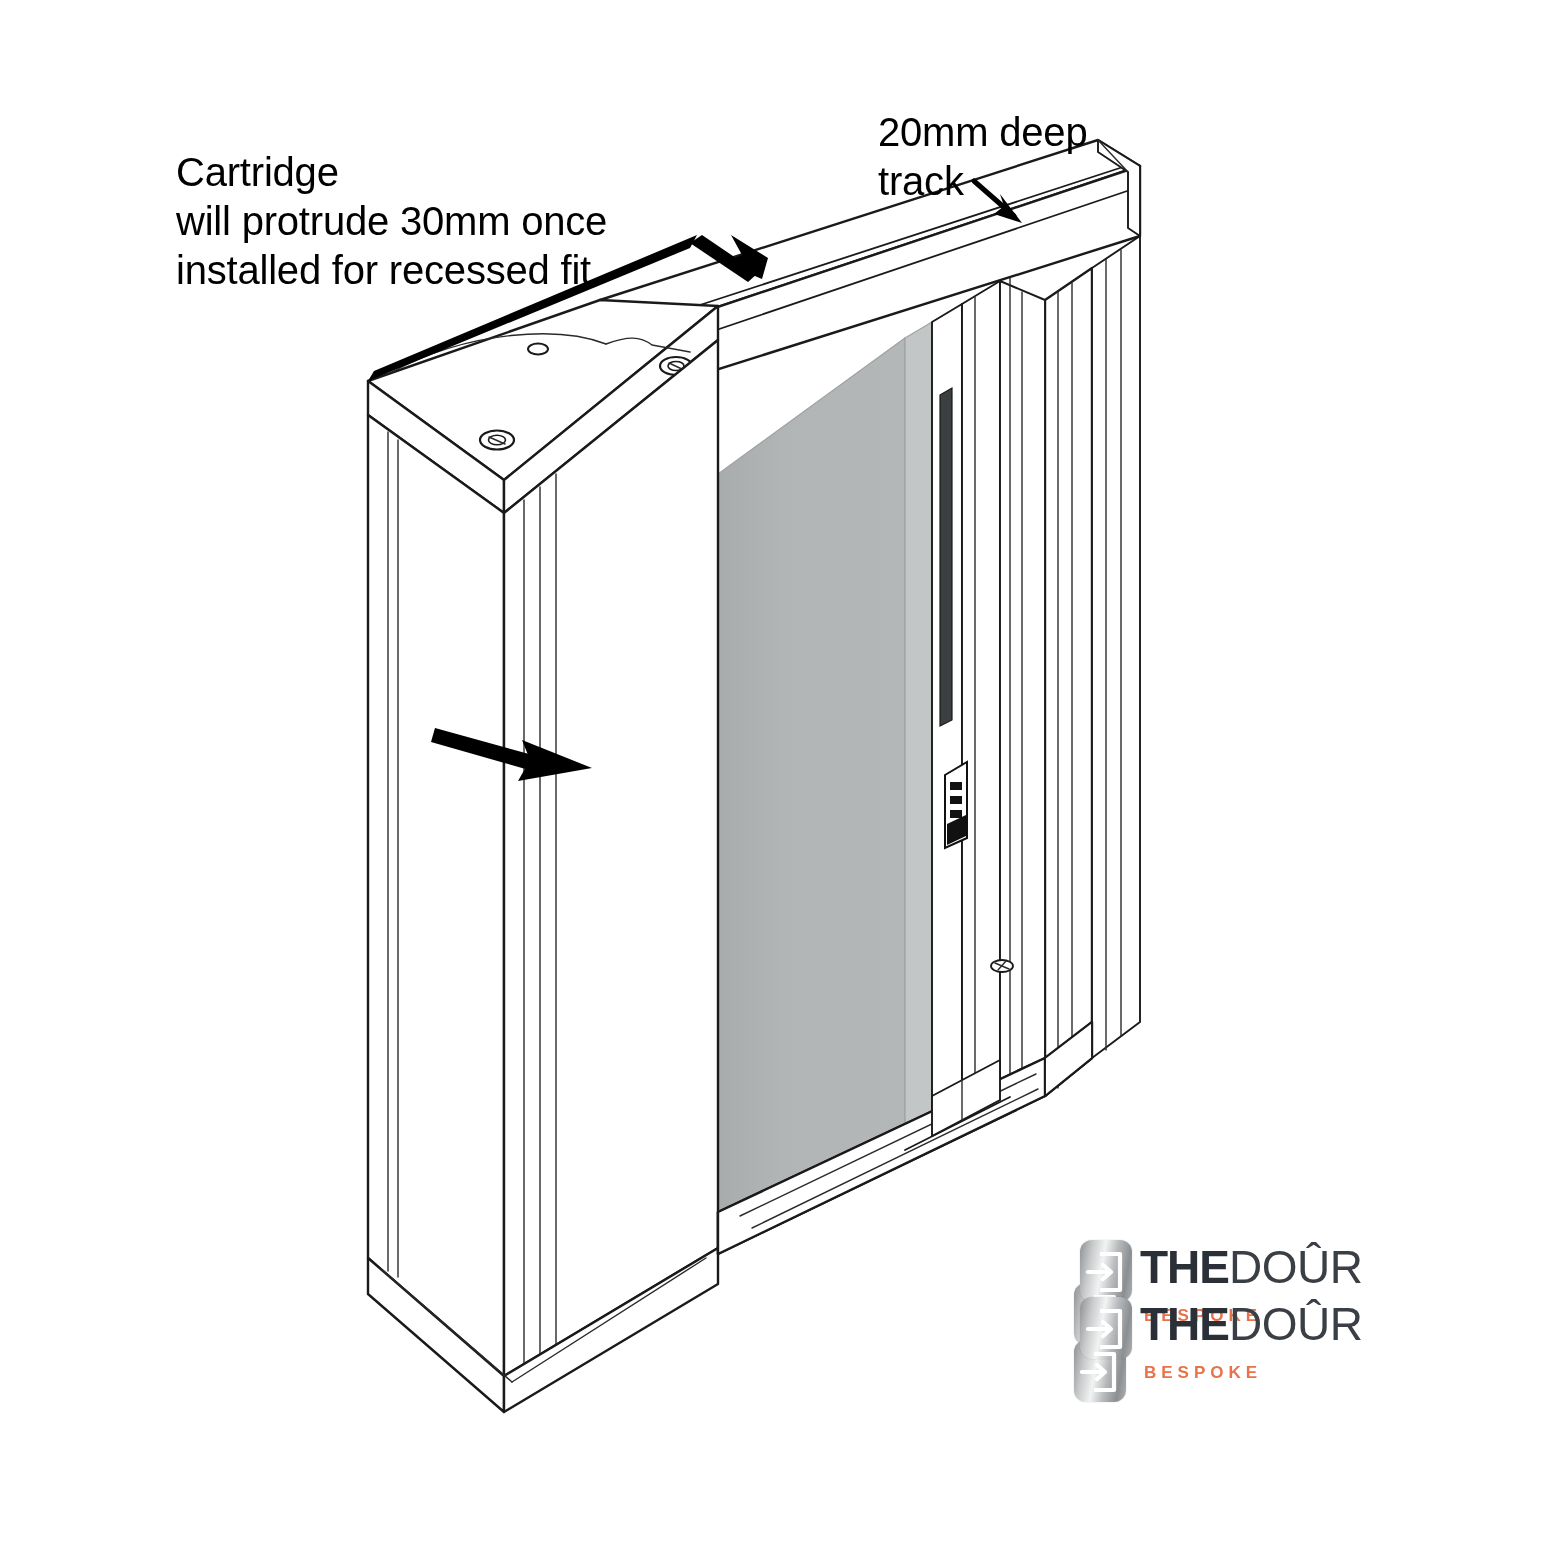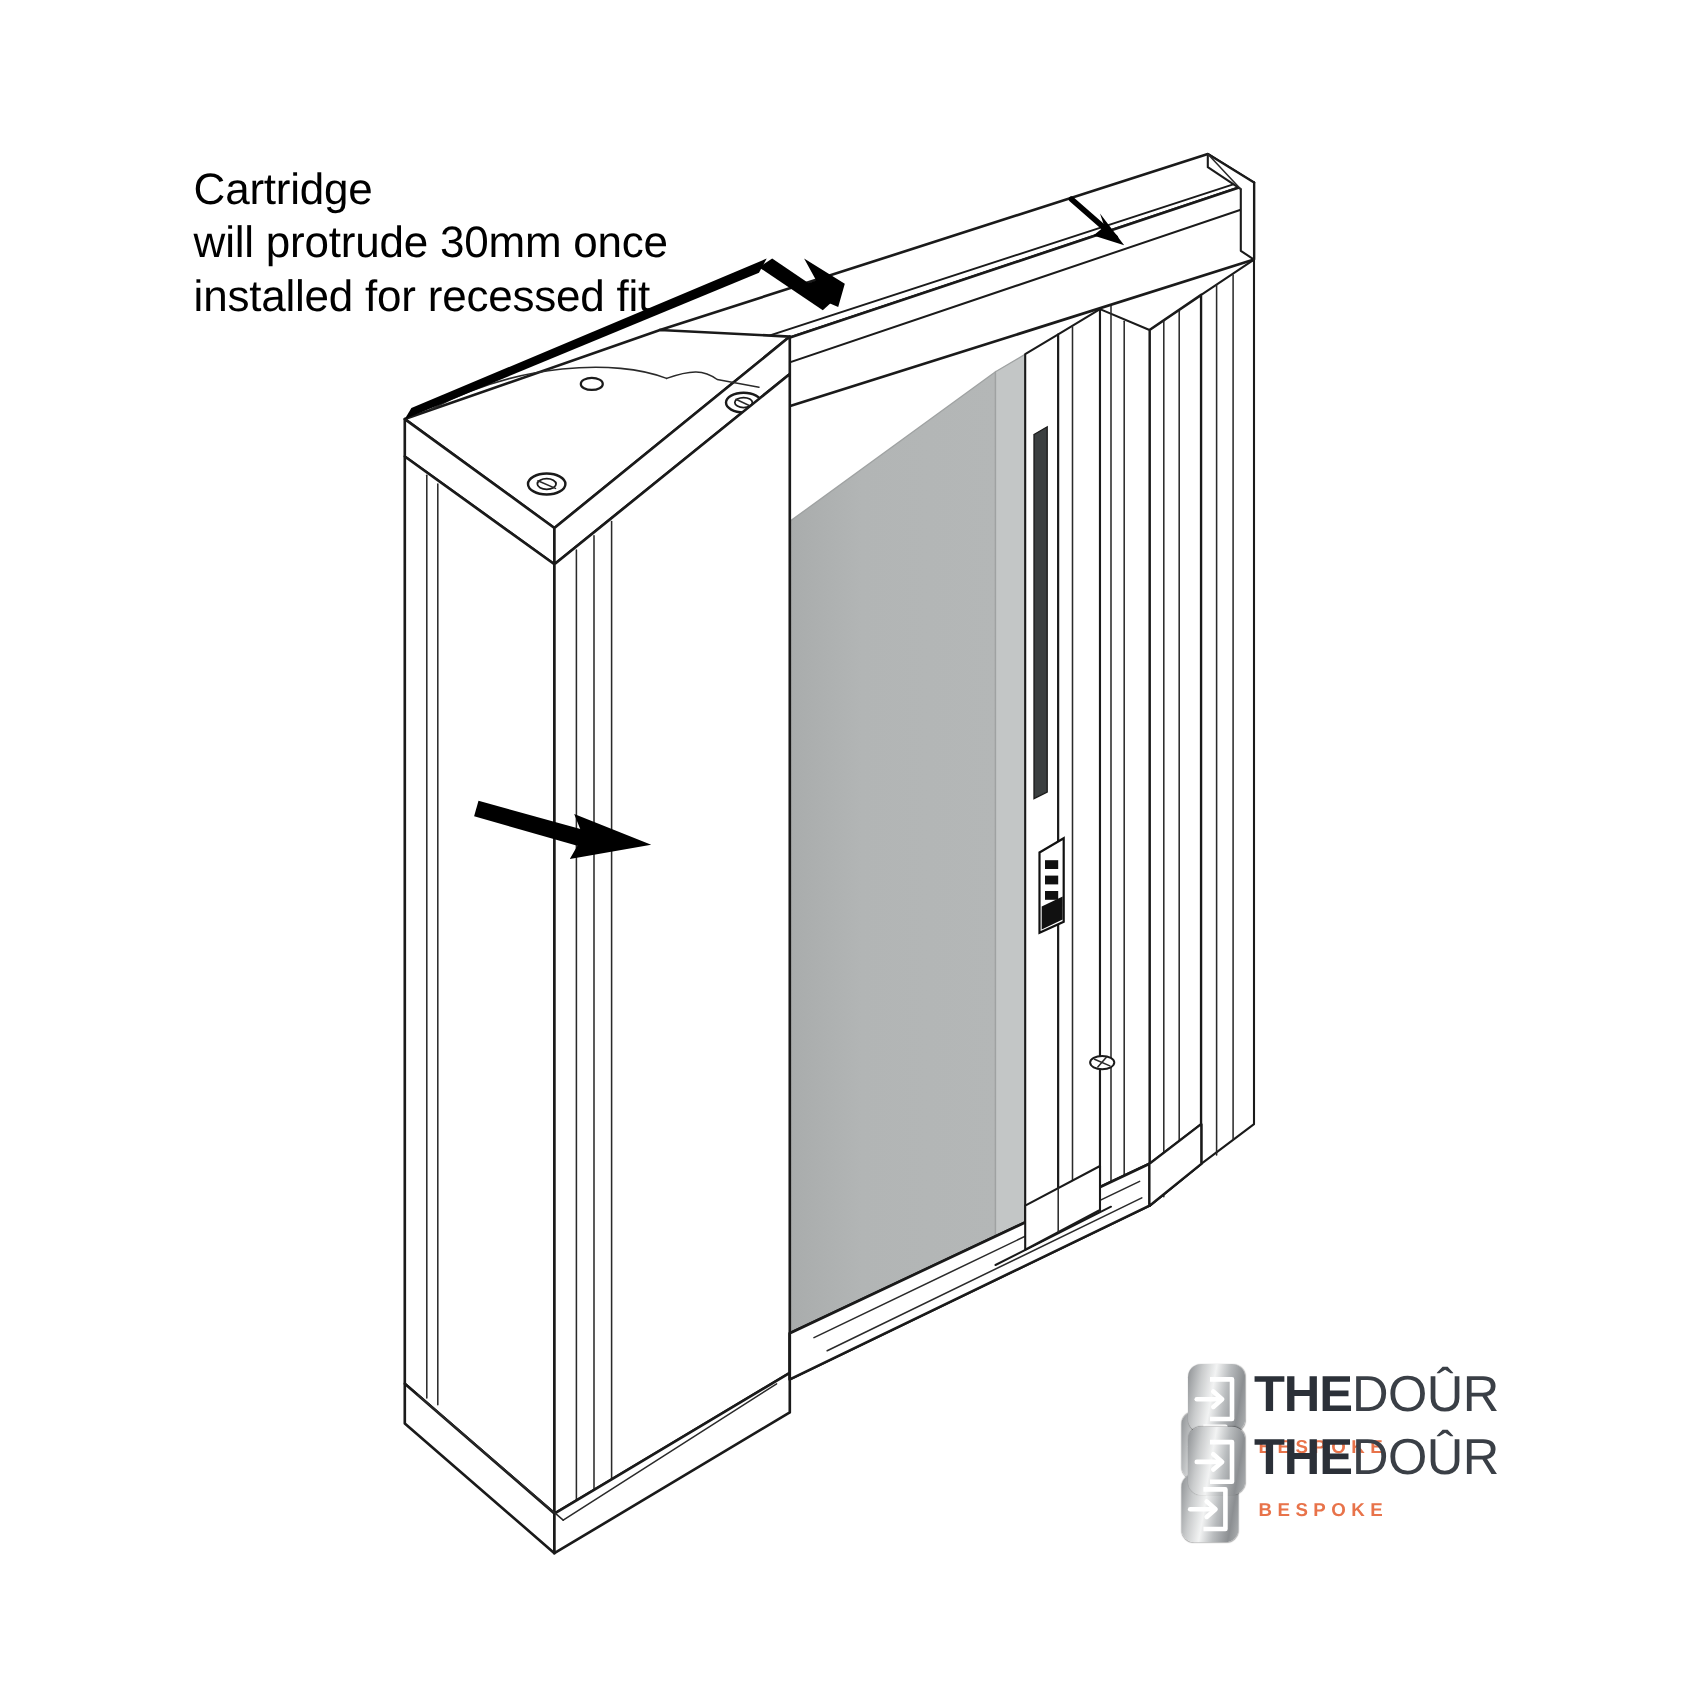"20mm deep" div.anno { html: none -> <div>20mm deep track</div> }
